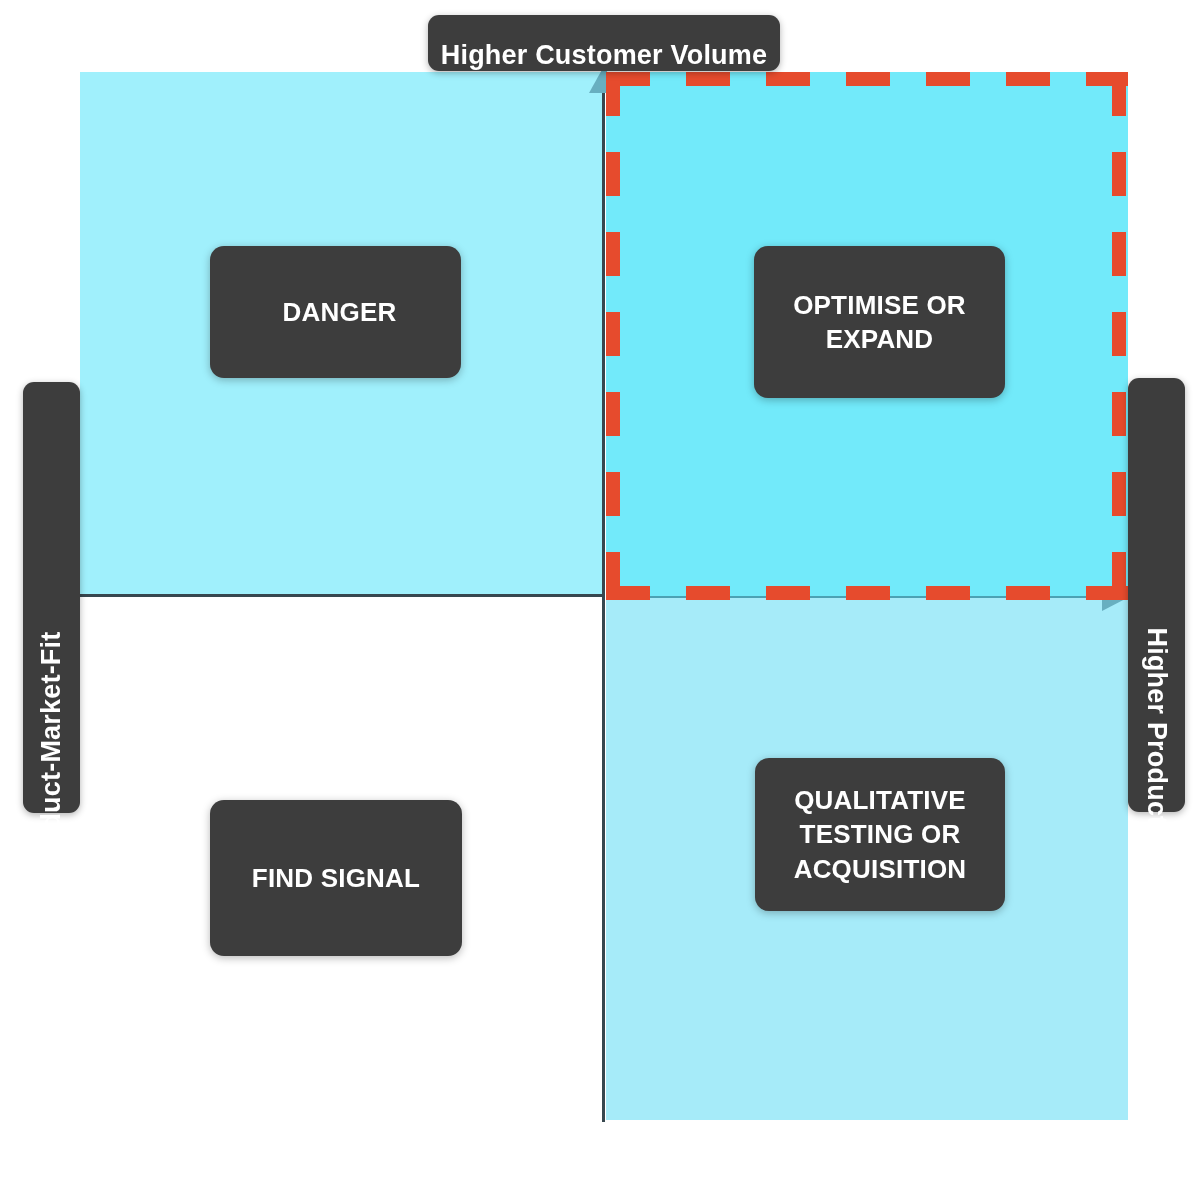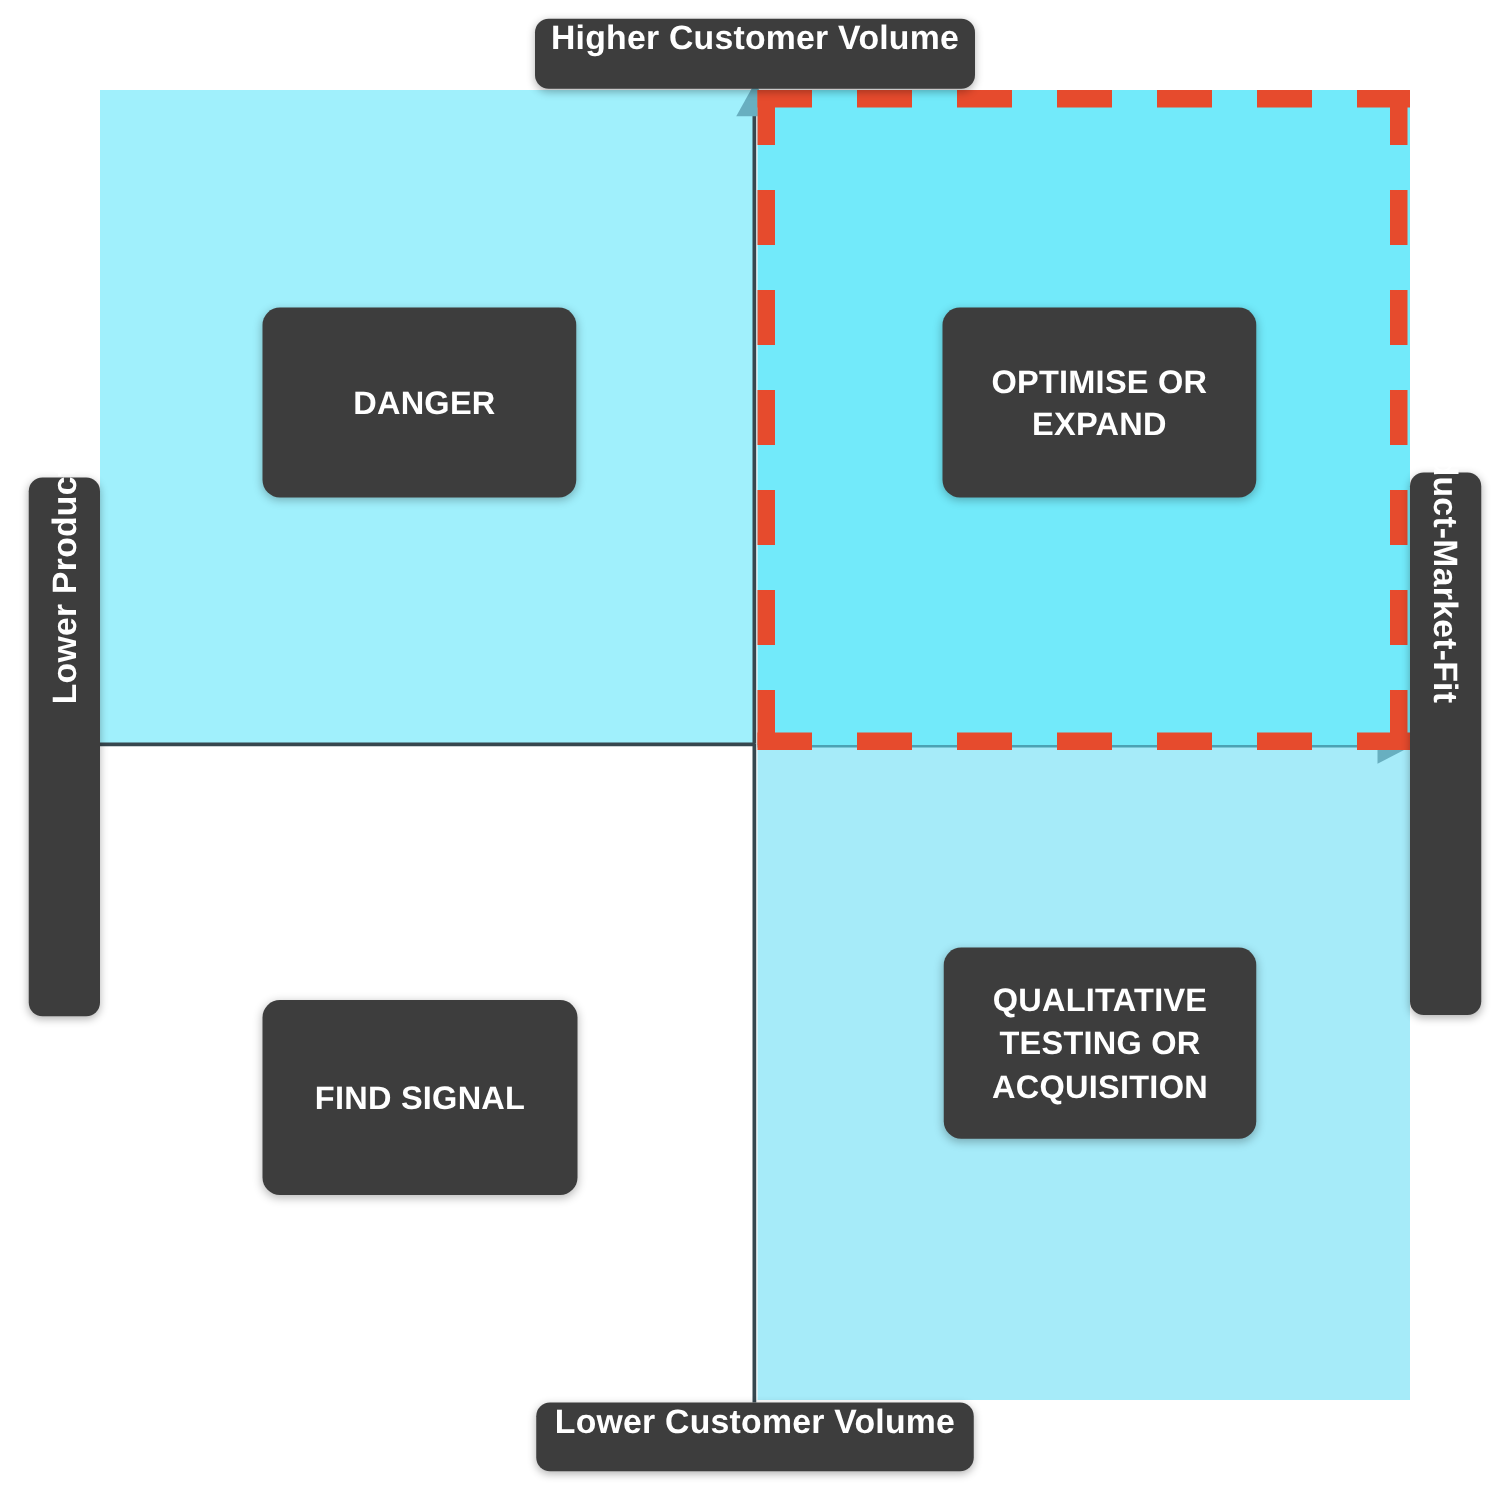"Higher Customer Volume" .pill { align-items: flex-start -> flex-end }
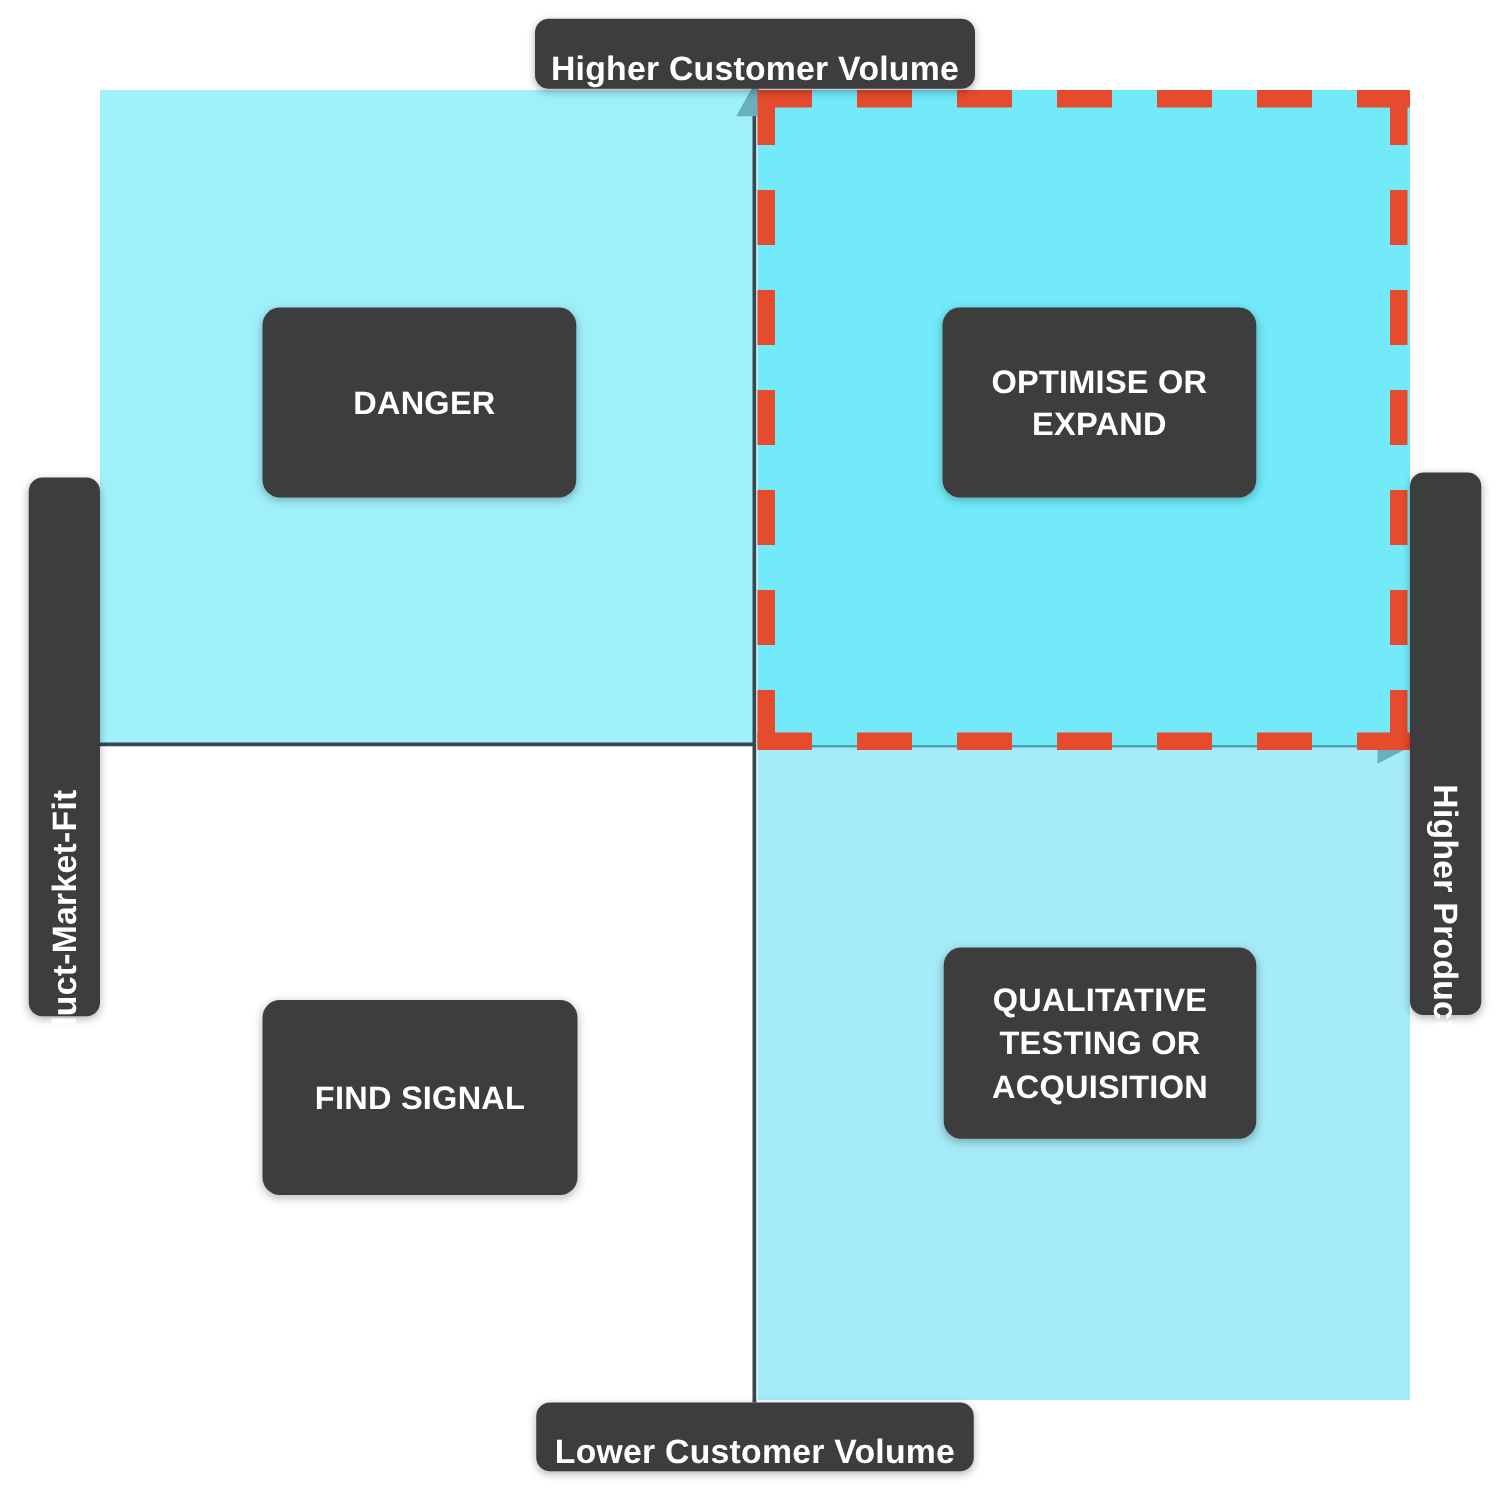"DANGER" .qbox-danger { height: 152px -> 132px }
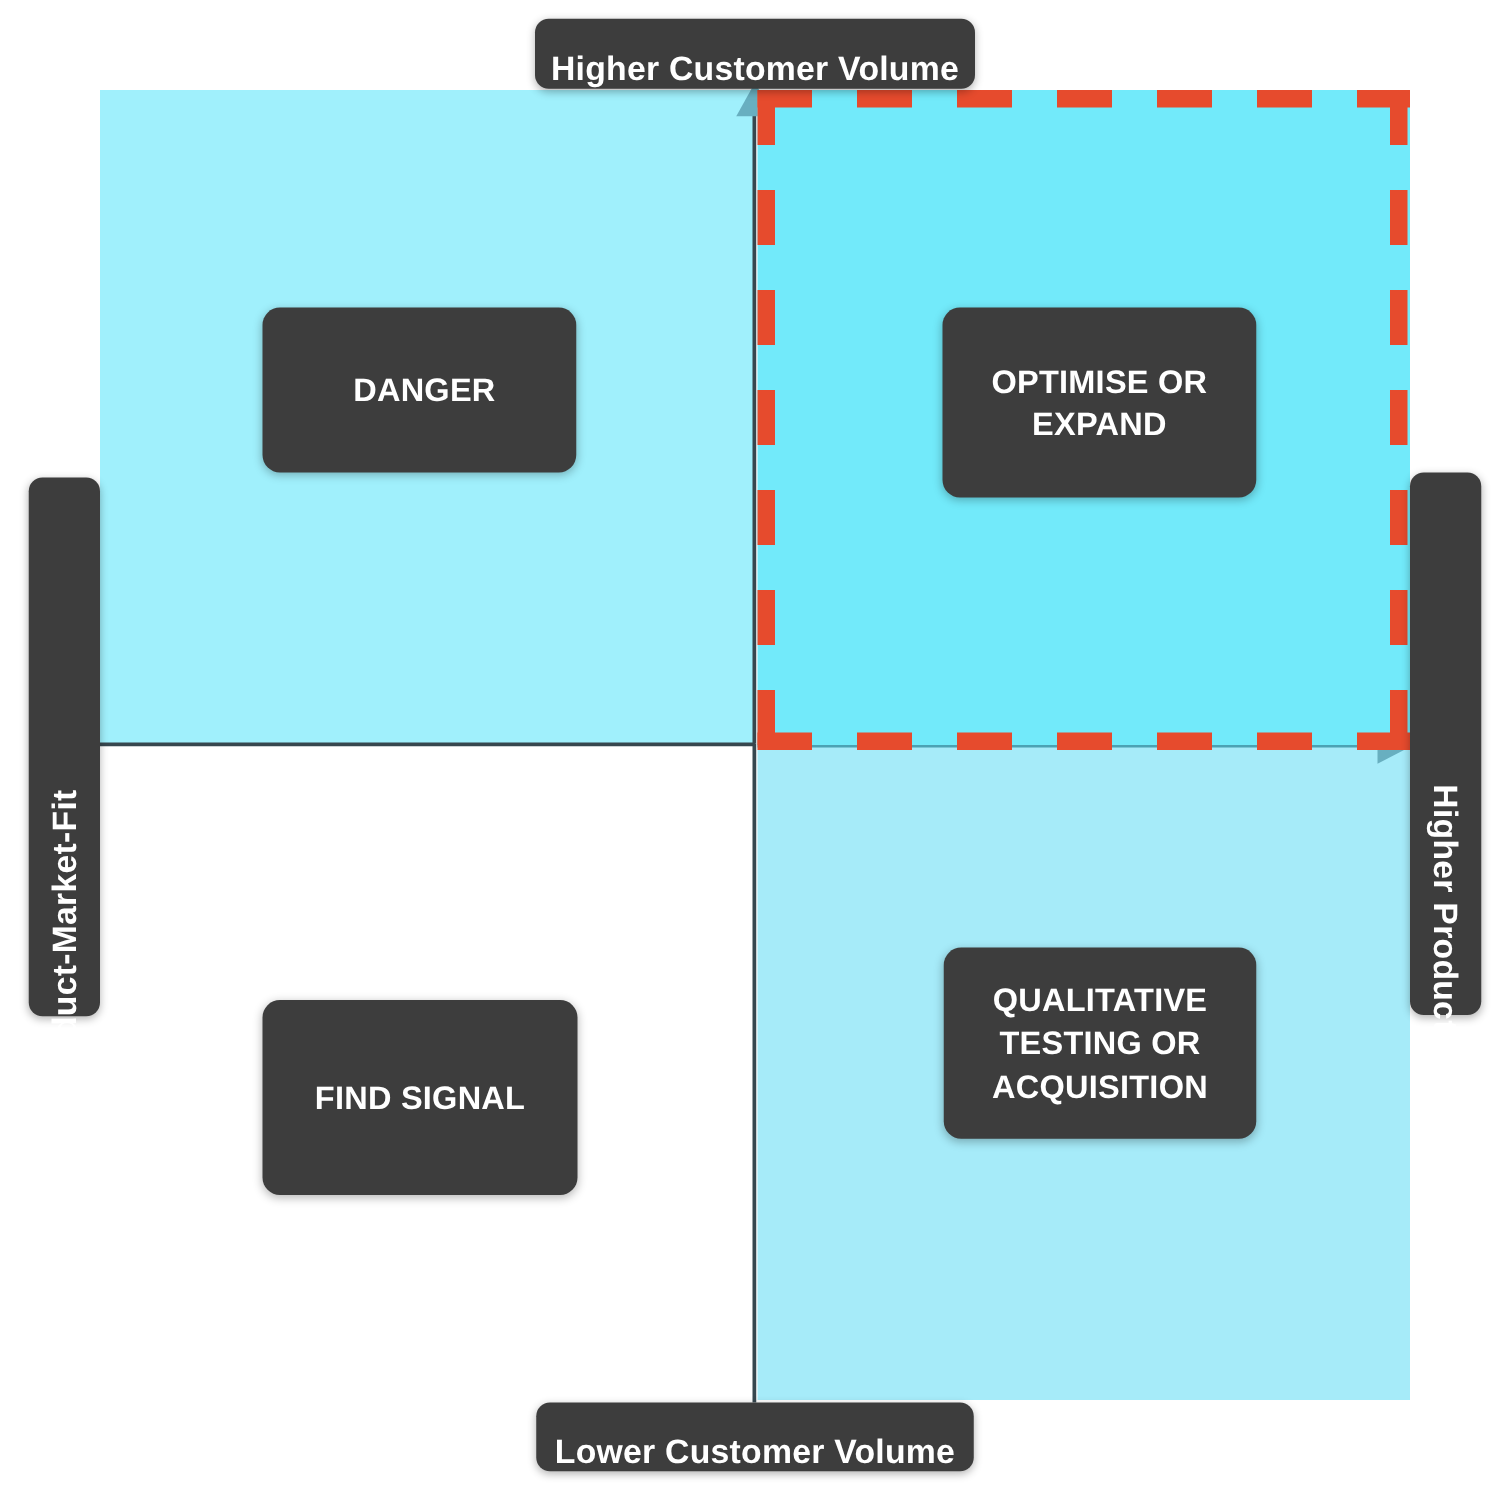"Lower Customer Volume" div.pill { html: <div> <span>Lower Customer Volume</span> </div> -> none }
